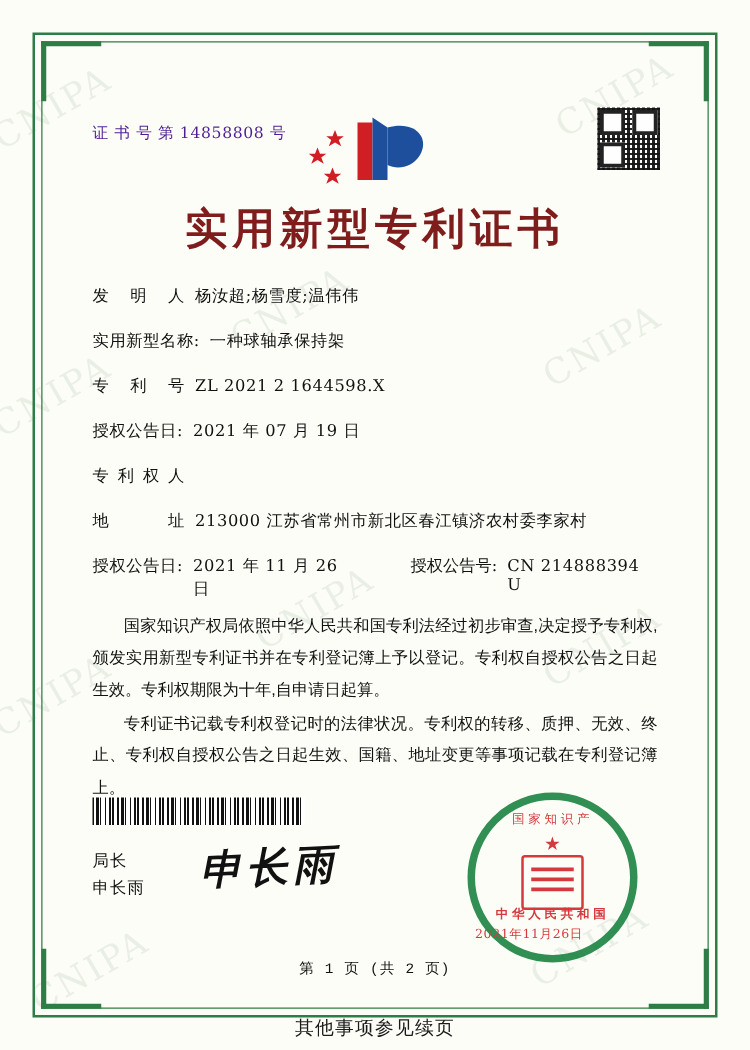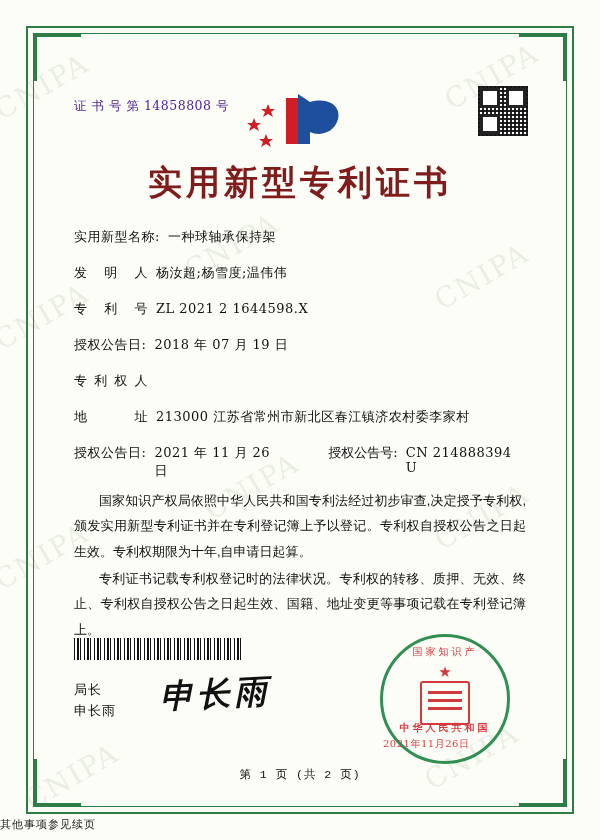"实用新型名称:" div.field-row { order: before "发 明 人" -> after "发 明 人" }
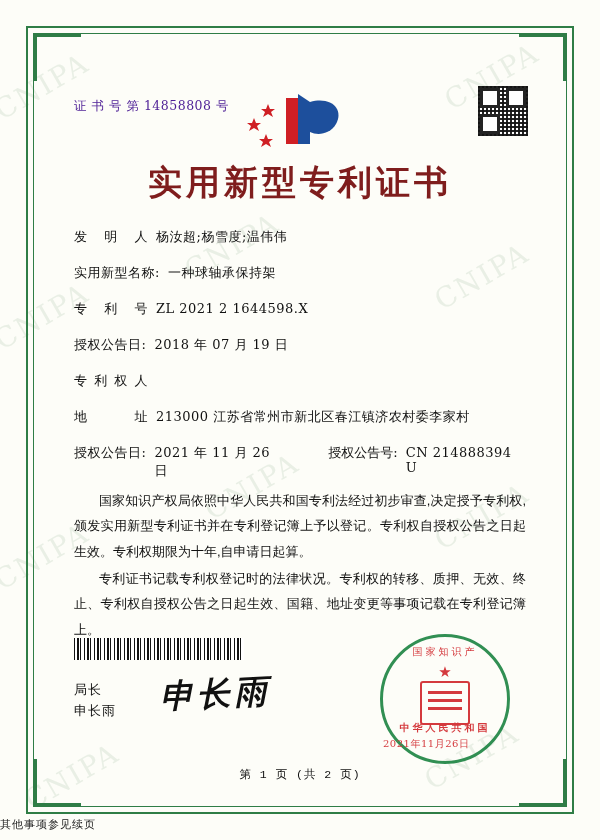"2018 年 07 月 19" span.field-value { text: 2018 -> 2021 }
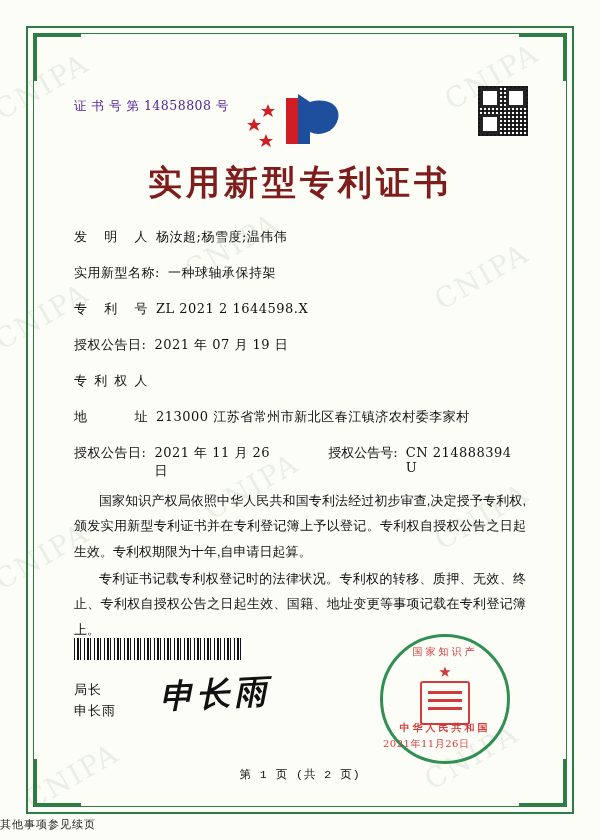"国家知识产" .seal { border: 3px solid #15803d -> 6px solid #15803d }
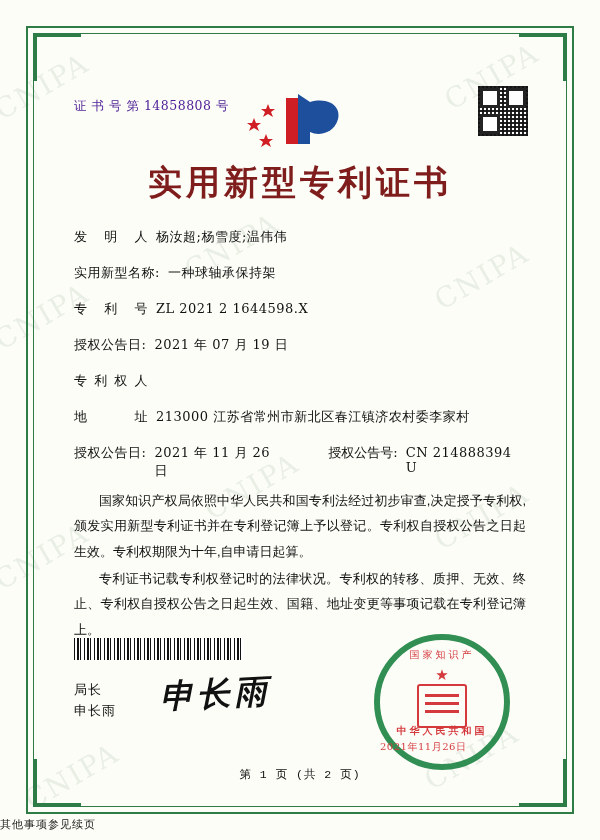"其他事项参见续页" .footnote { font-size: 11px -> 15px; text-align: none -> center }
